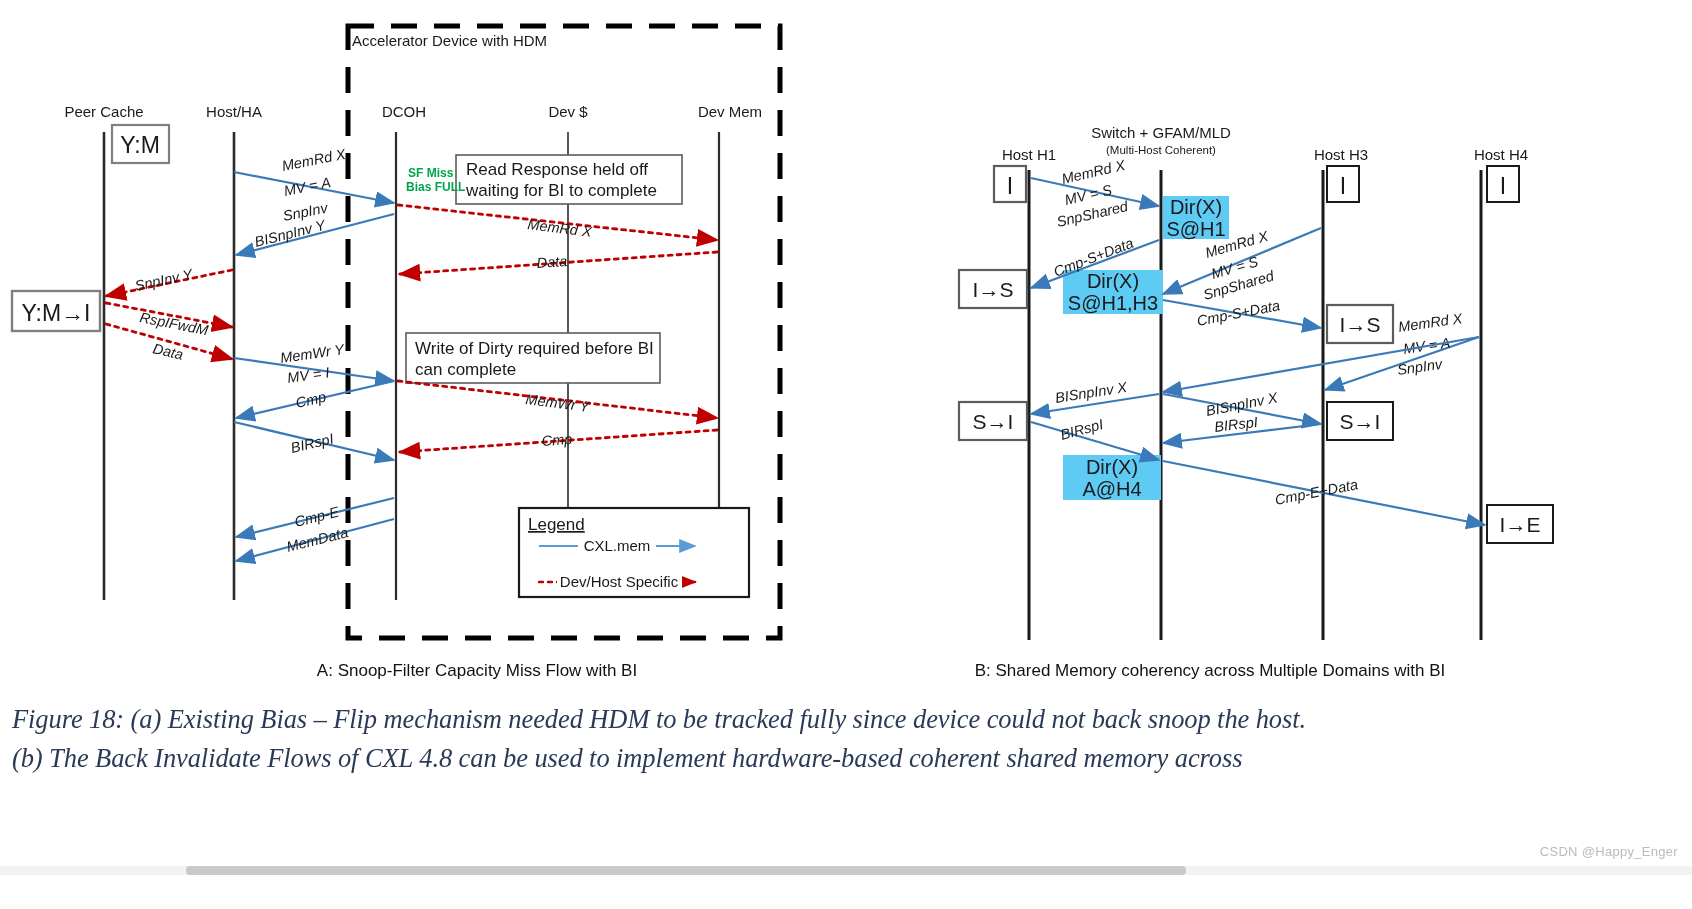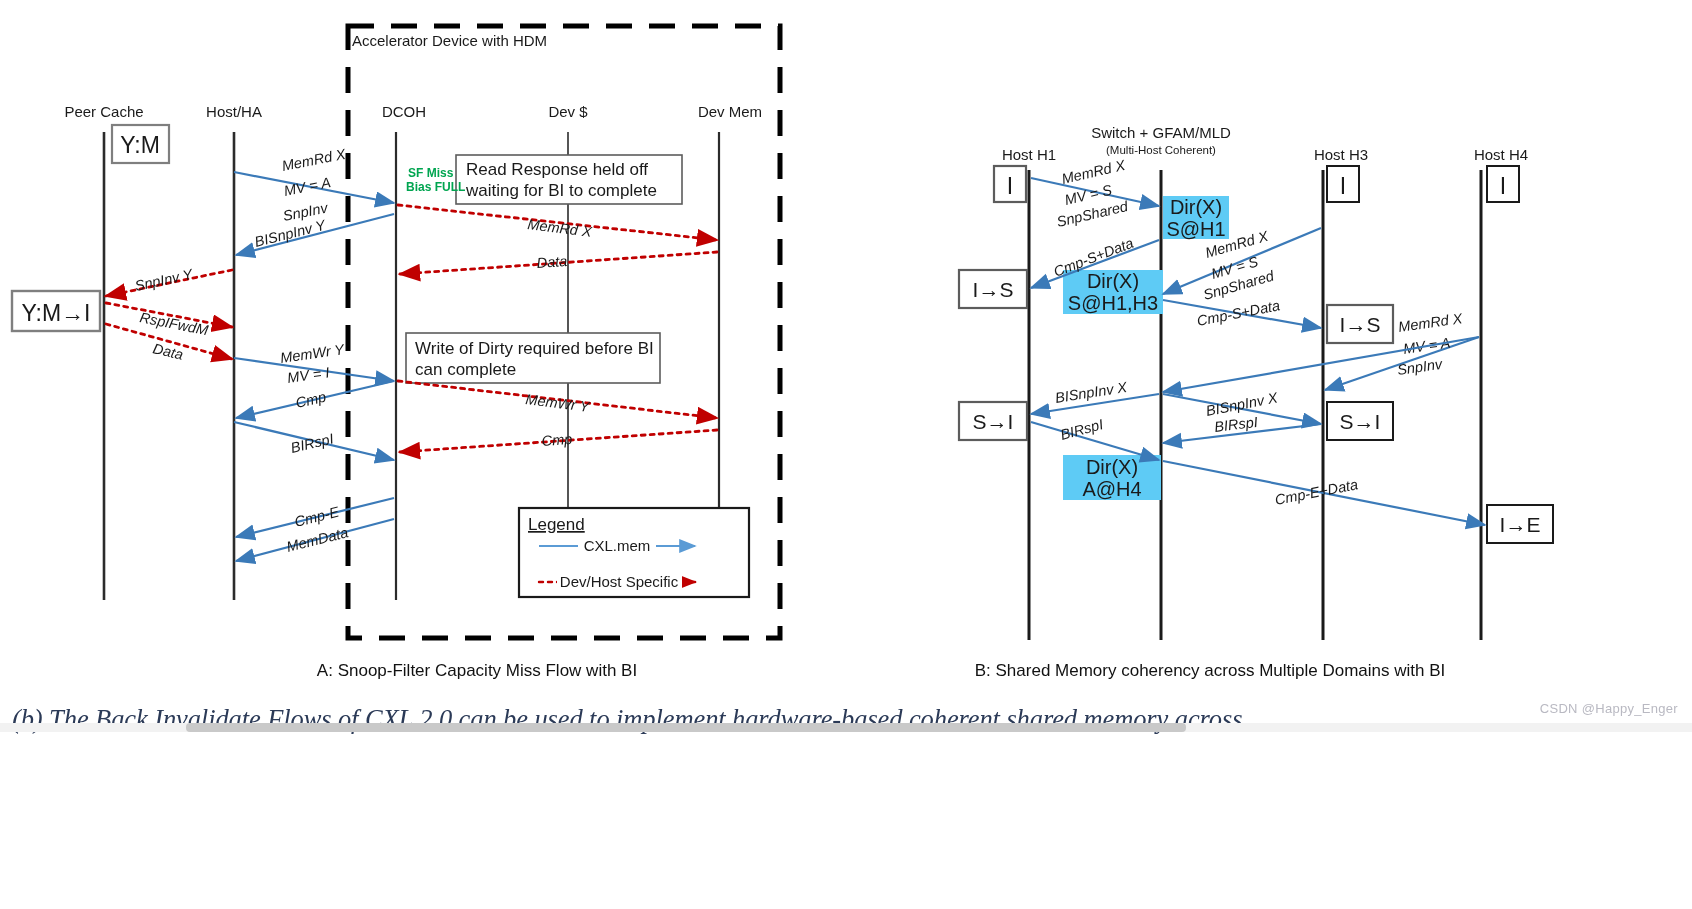"Accelerator Device with HDM" #root { height: 732px -> 875px }
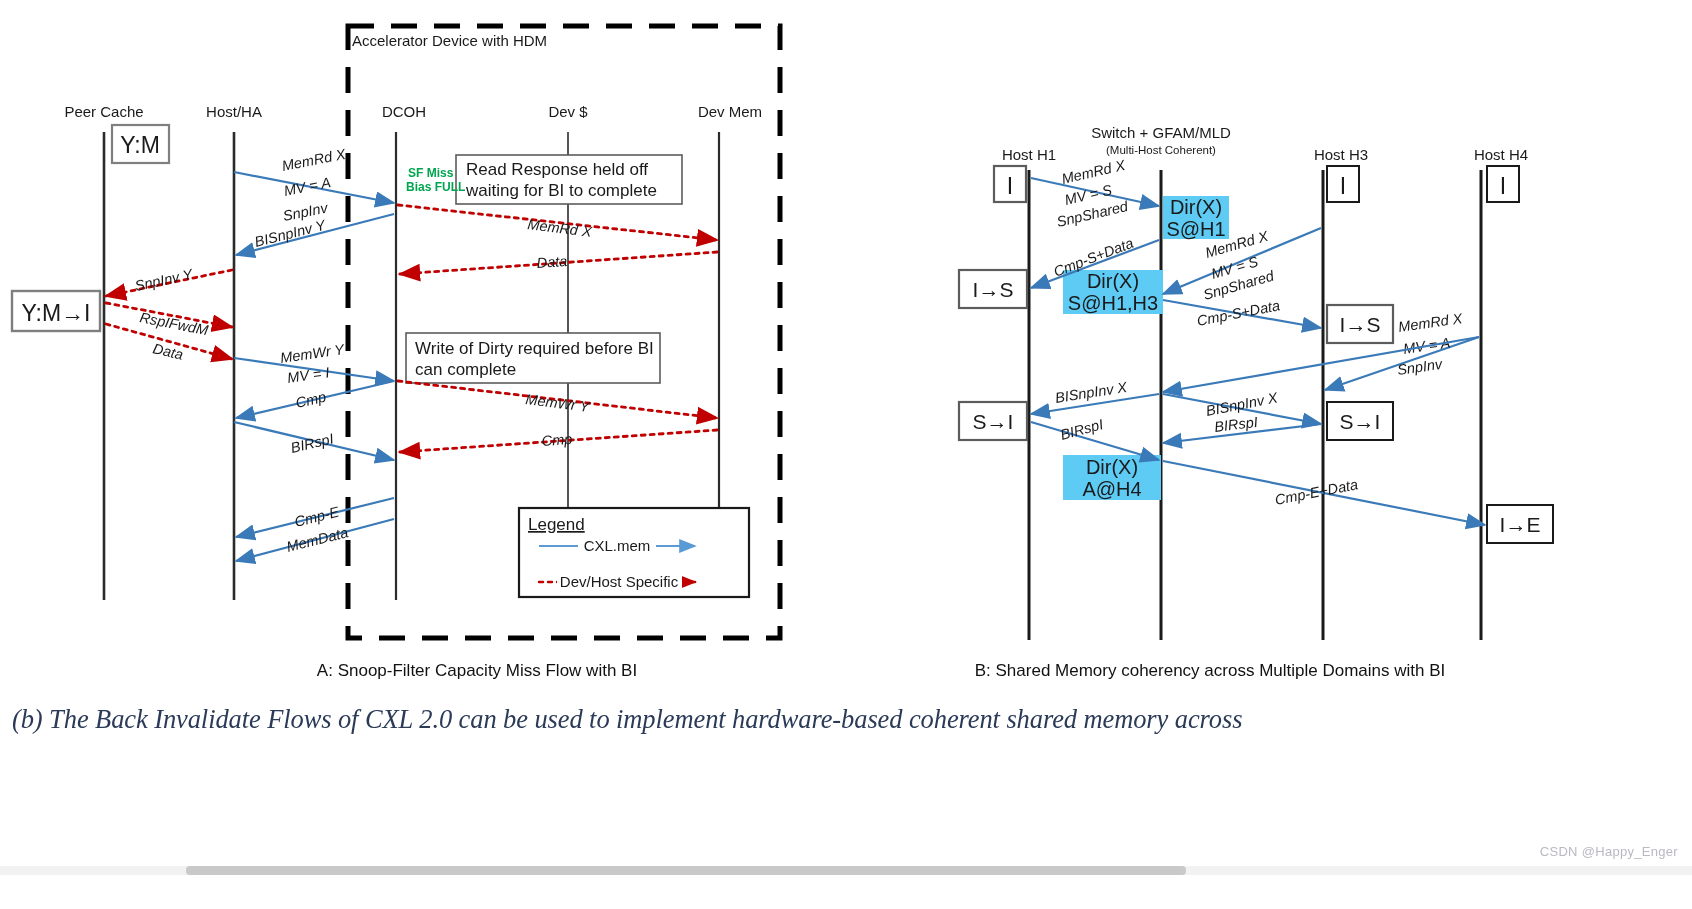"Figure 18: (a) Existing Bias" div { html: none -> <div>Figure 18: (a) Existing Bias – Flip mechanism needed HDM to be tracked fully since device could not back snoop the host.</div> }
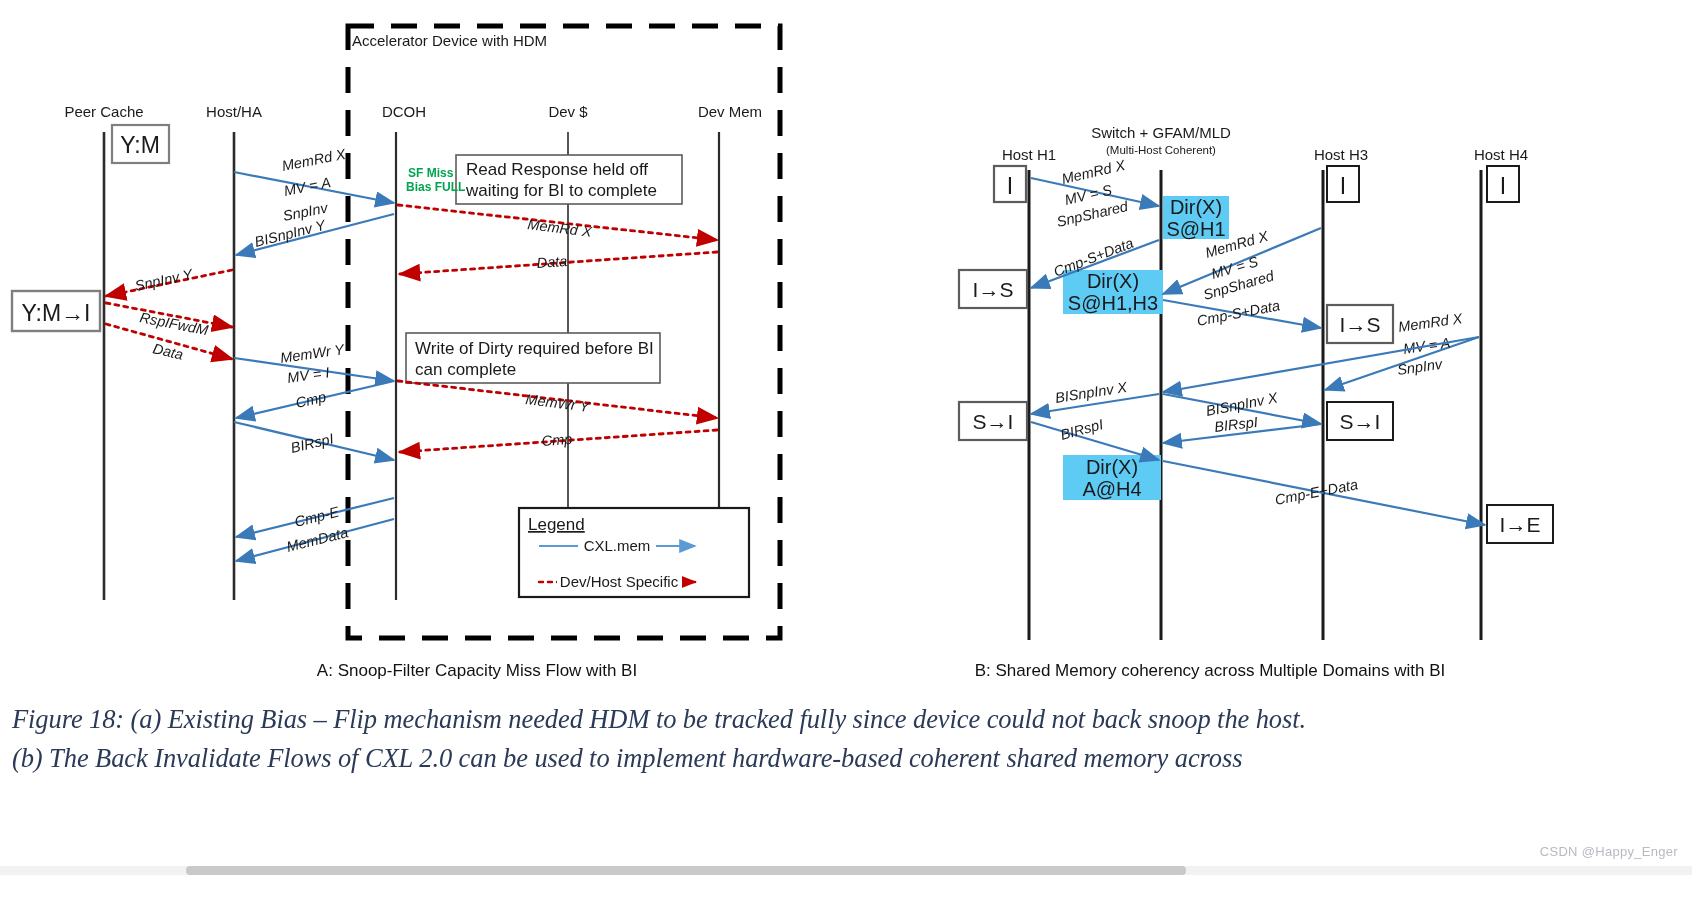"(b) The Back Invalidate Flows" div { text: 2.0 -> 4.8 }
